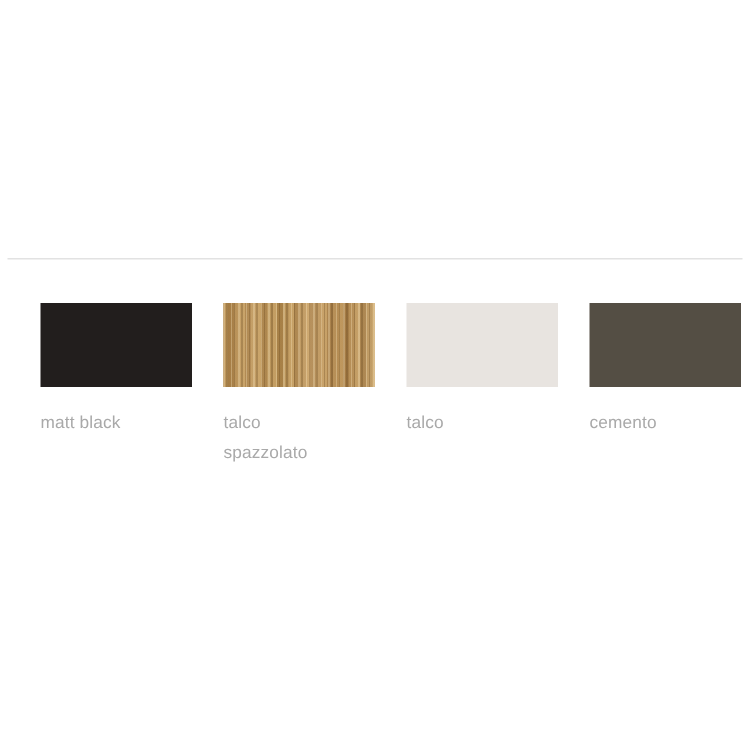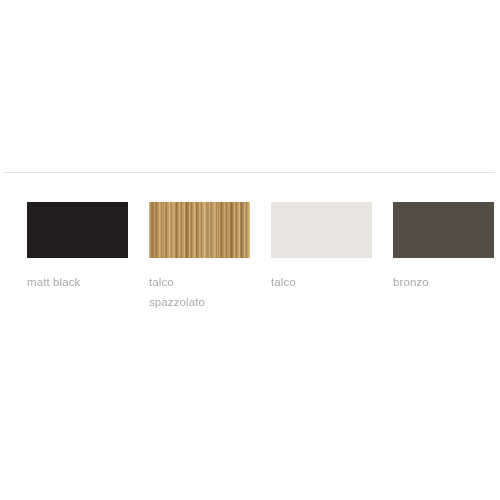"bronzo" div.swatch-label { text: bronzo -> cemento }
